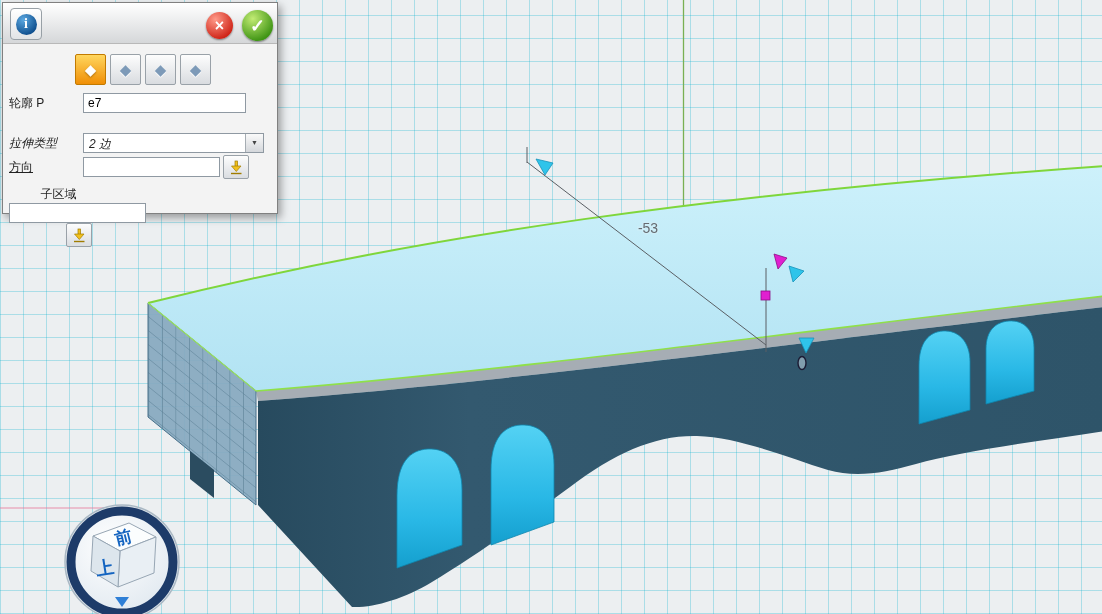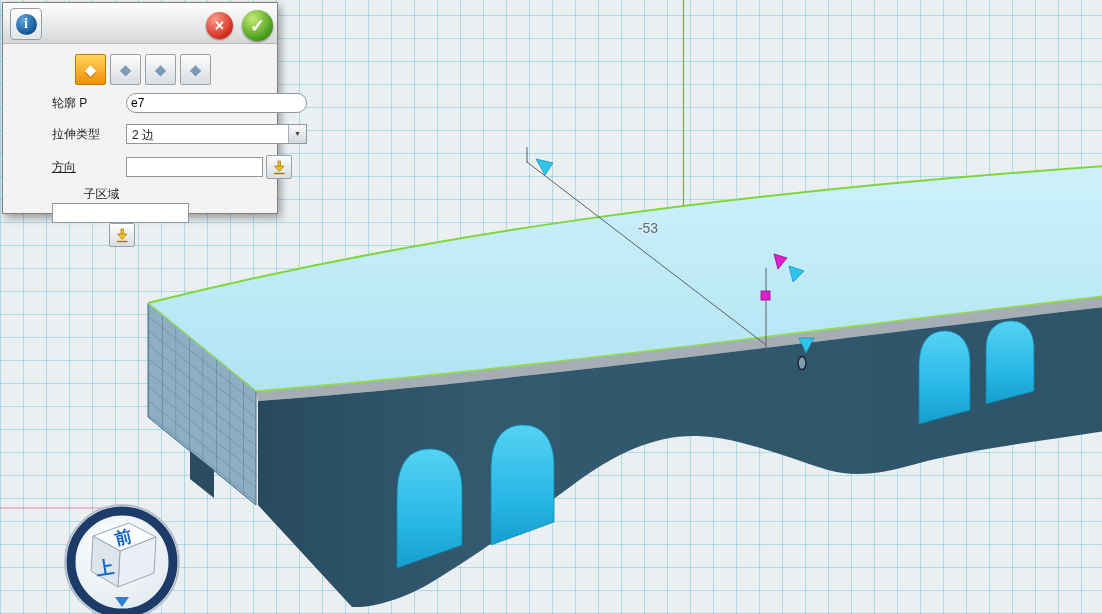"轮廓 P" .row { margin-left: 43px -> none }
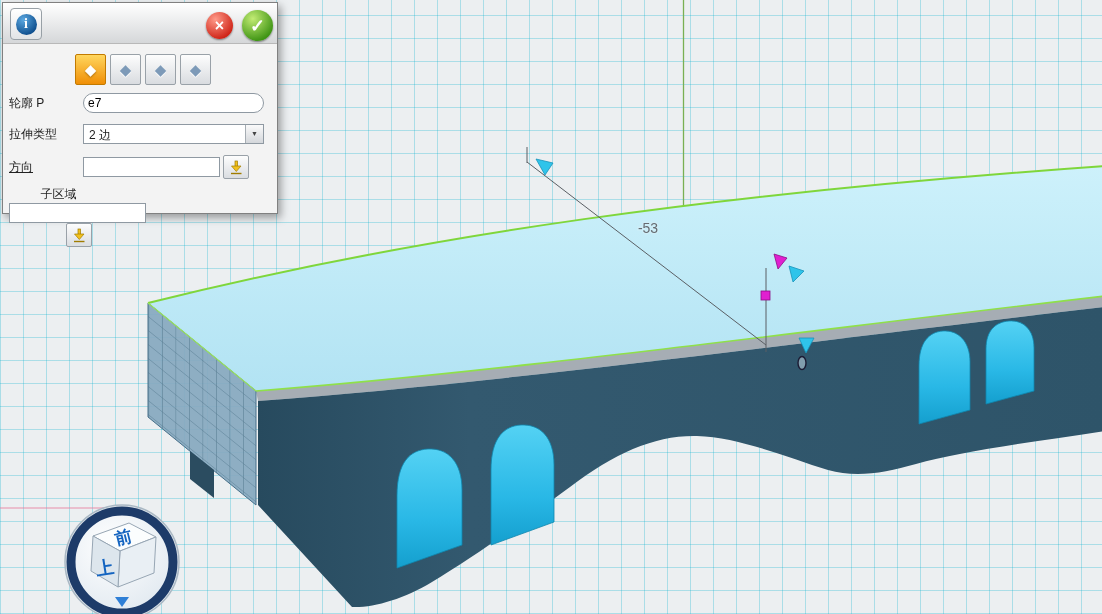"e7" .w-lg { border-radius: 10px -> none; width: 181px -> 163px }
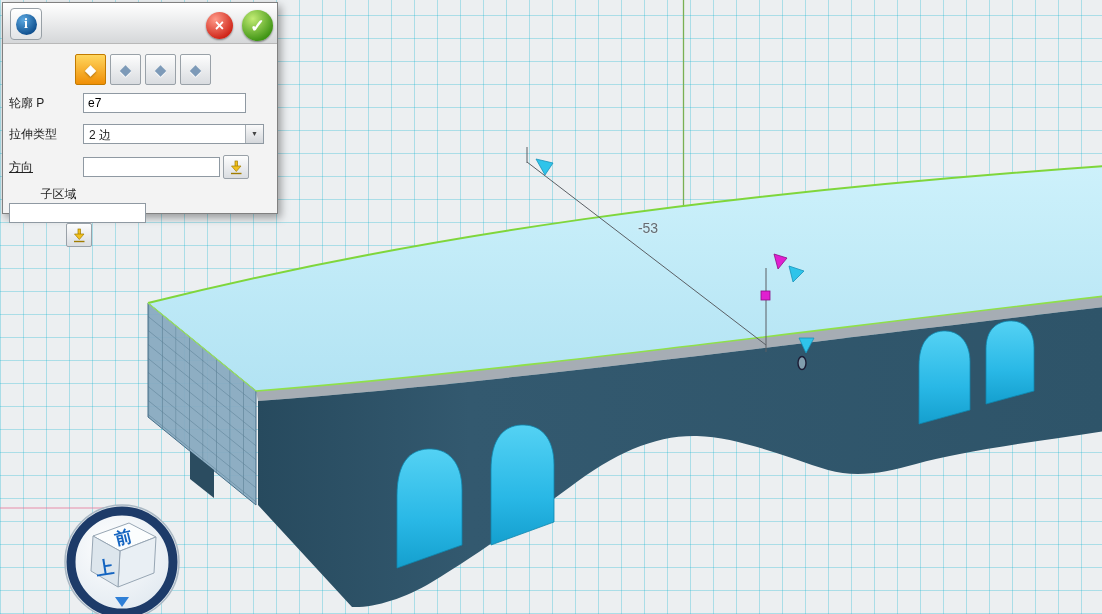"拉伸类型" div.row { font-style: none -> italic; top: 121px -> 130px }
